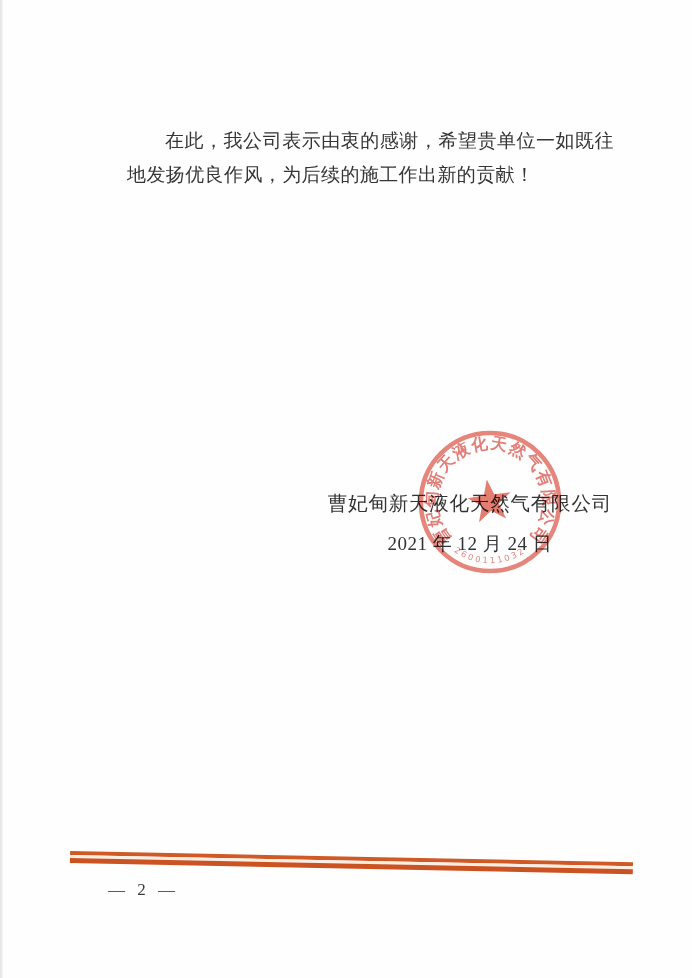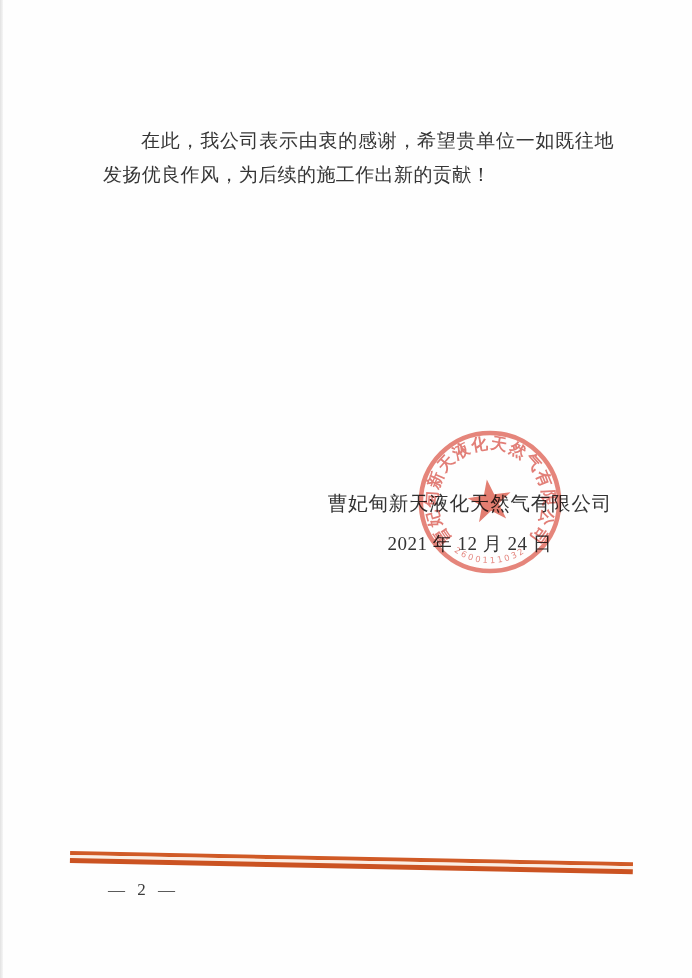"在此，我公司表示由衷的感谢，希望贵单位一如既往地发扬优良作风，为后续的施工作出新" .doc-text p.indent { margin-left: none -> 24px }
